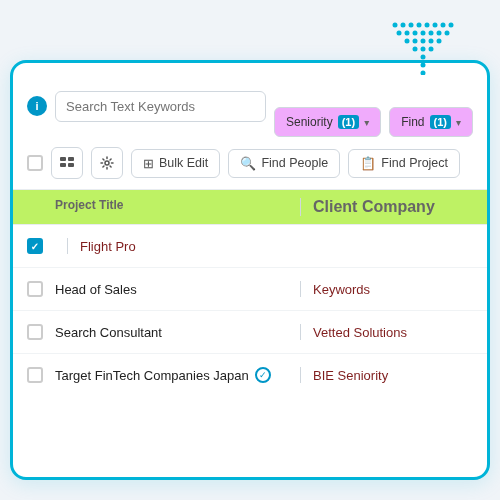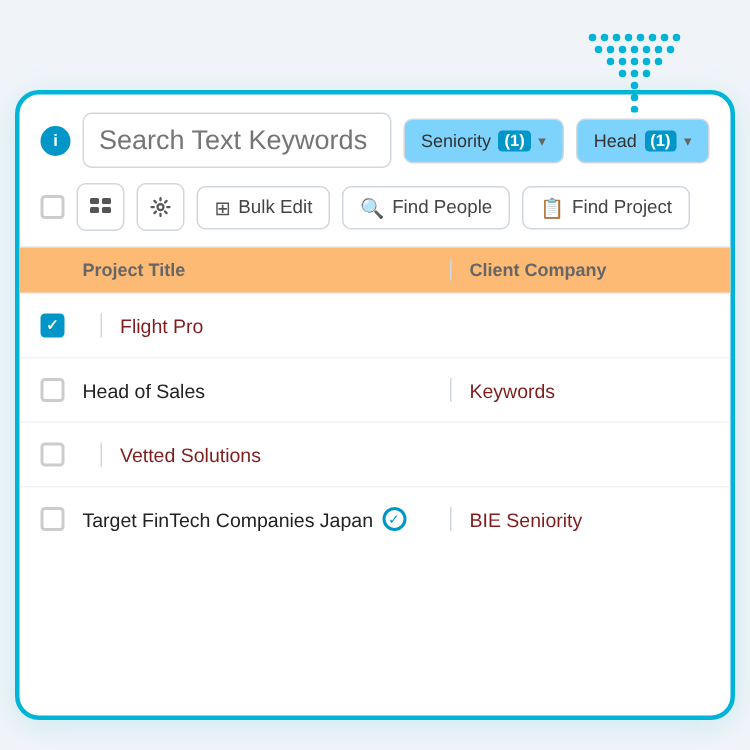"Search Text Keywords" .search-input { font-size: 18px -> 13px }
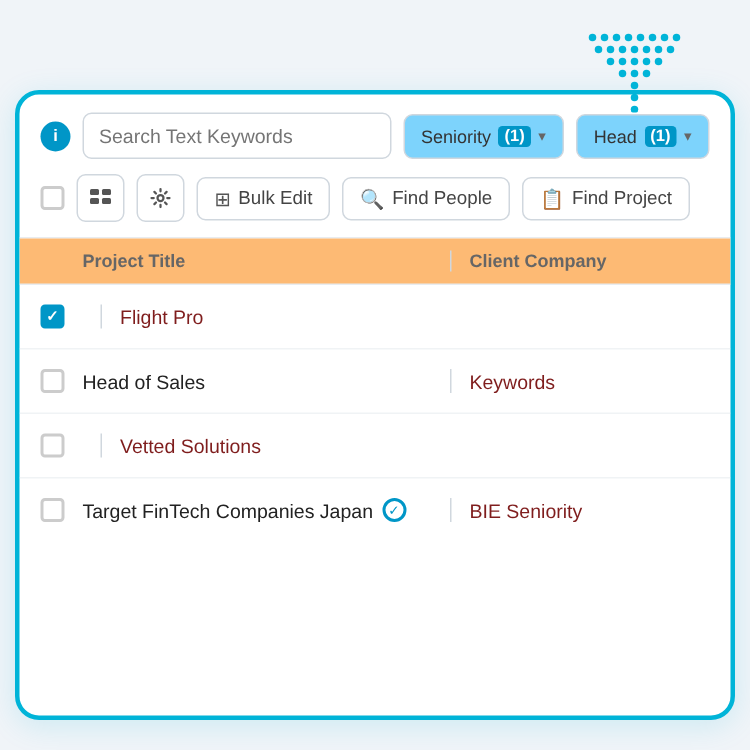"Seniority" .filter-btn { background: #7dd3fc -> #f0abfc; margin-top: none -> 32px }
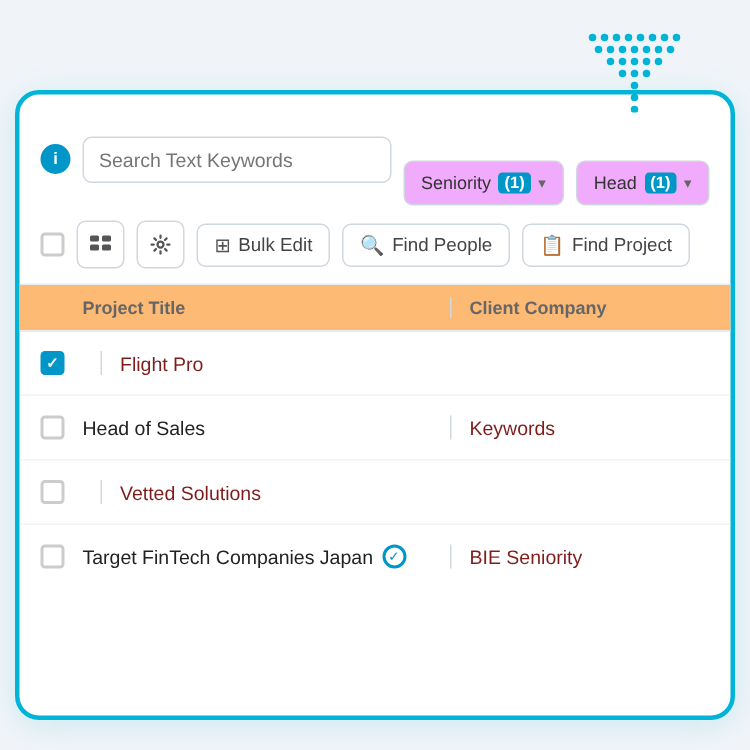"Head" span { text: Head -> Find }
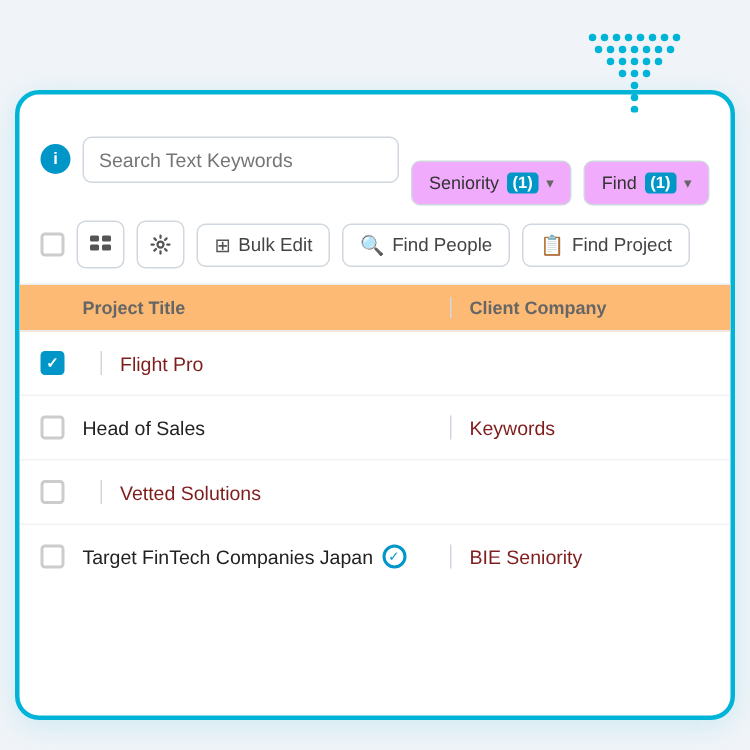"Project Title" .table-header { background: #fdba74 -> #bef264 }
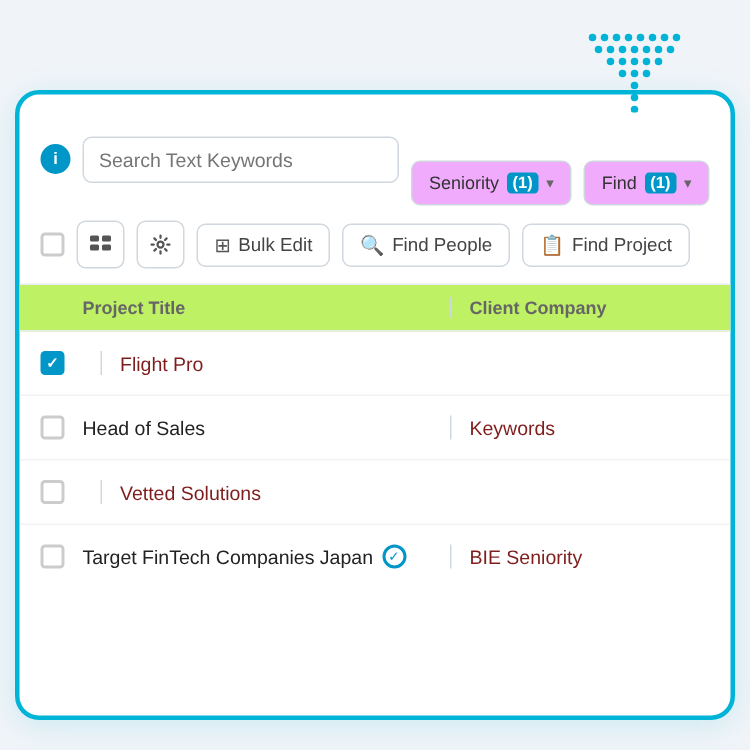"Client Company" .col-client { font-size: 12px -> 16px }
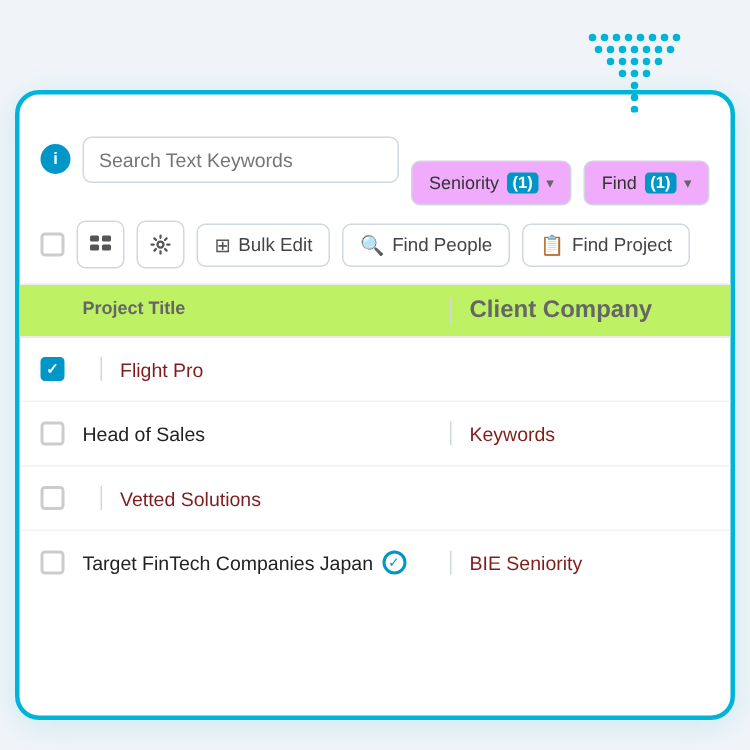"Search Consultant" div.row-project-title { html: none -> <div> <span>Search Consultant</span> </div> }
